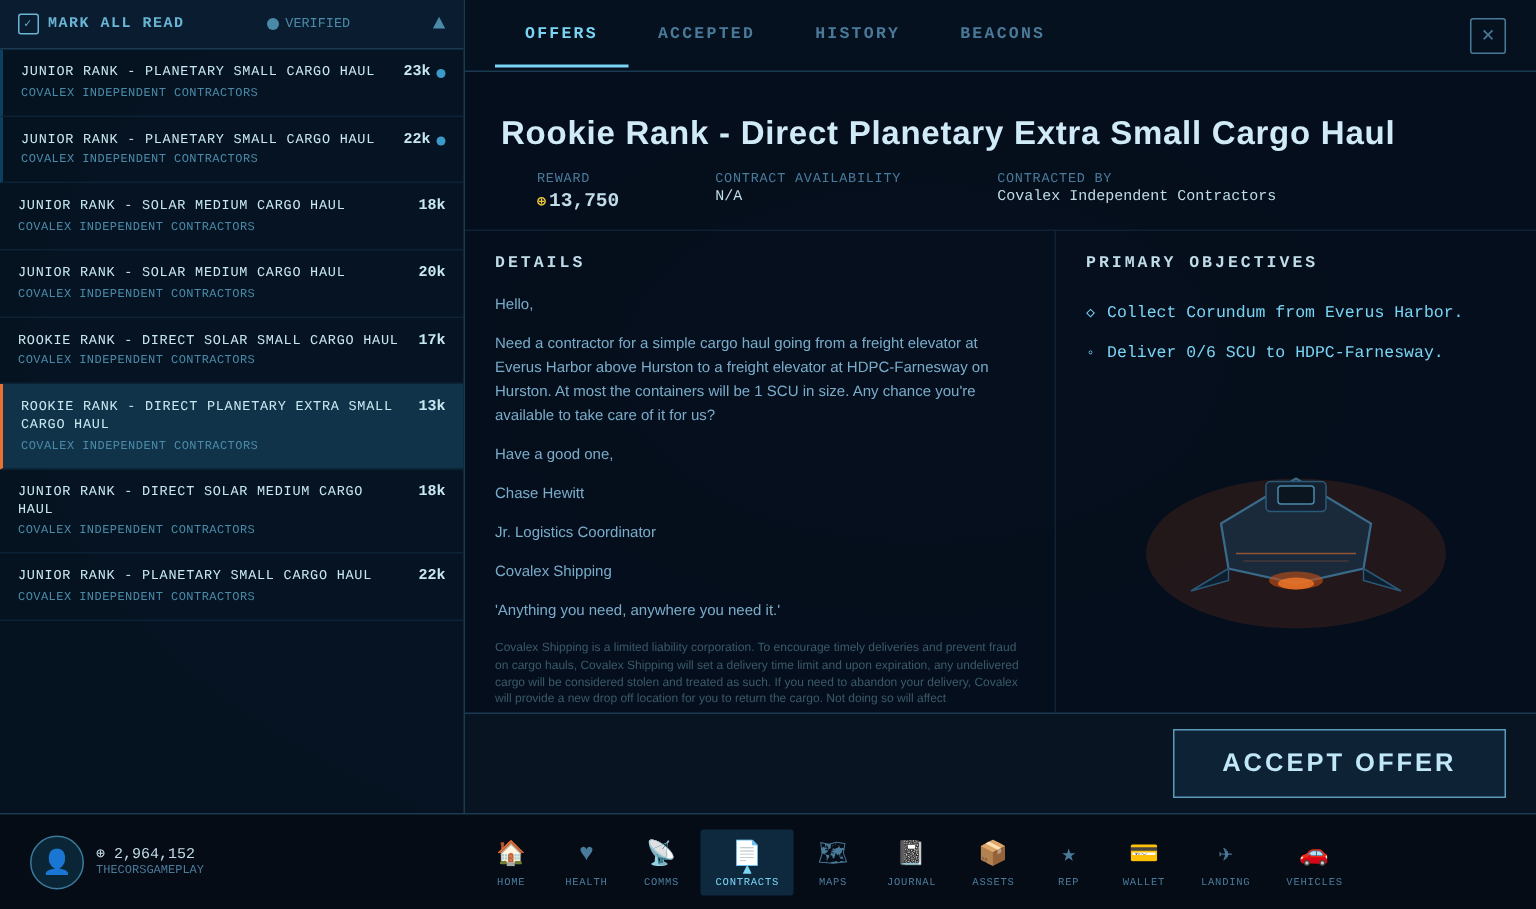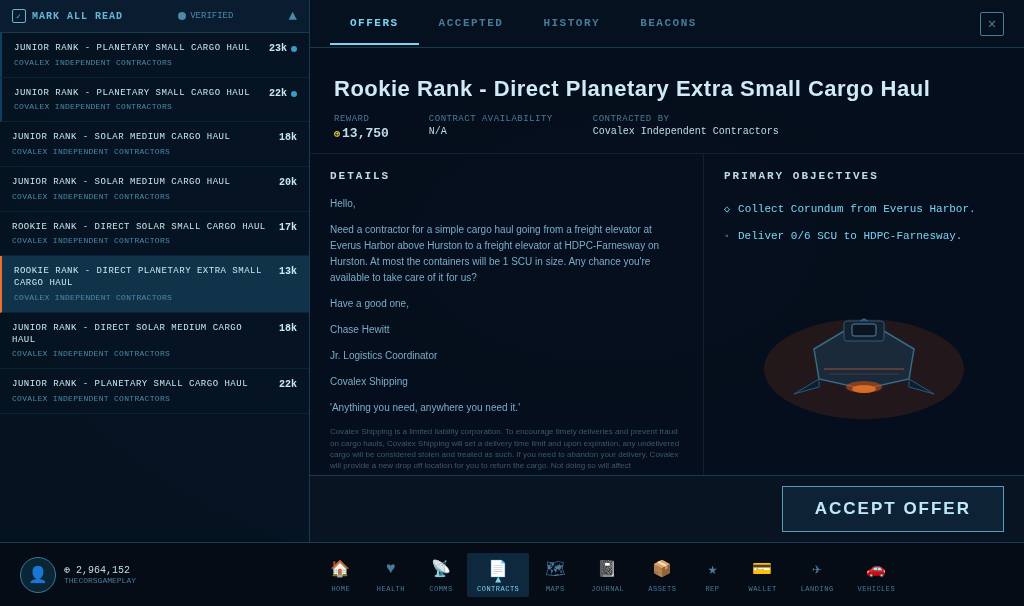"REWARD" .meta-item { margin-left: none -> 24px }
